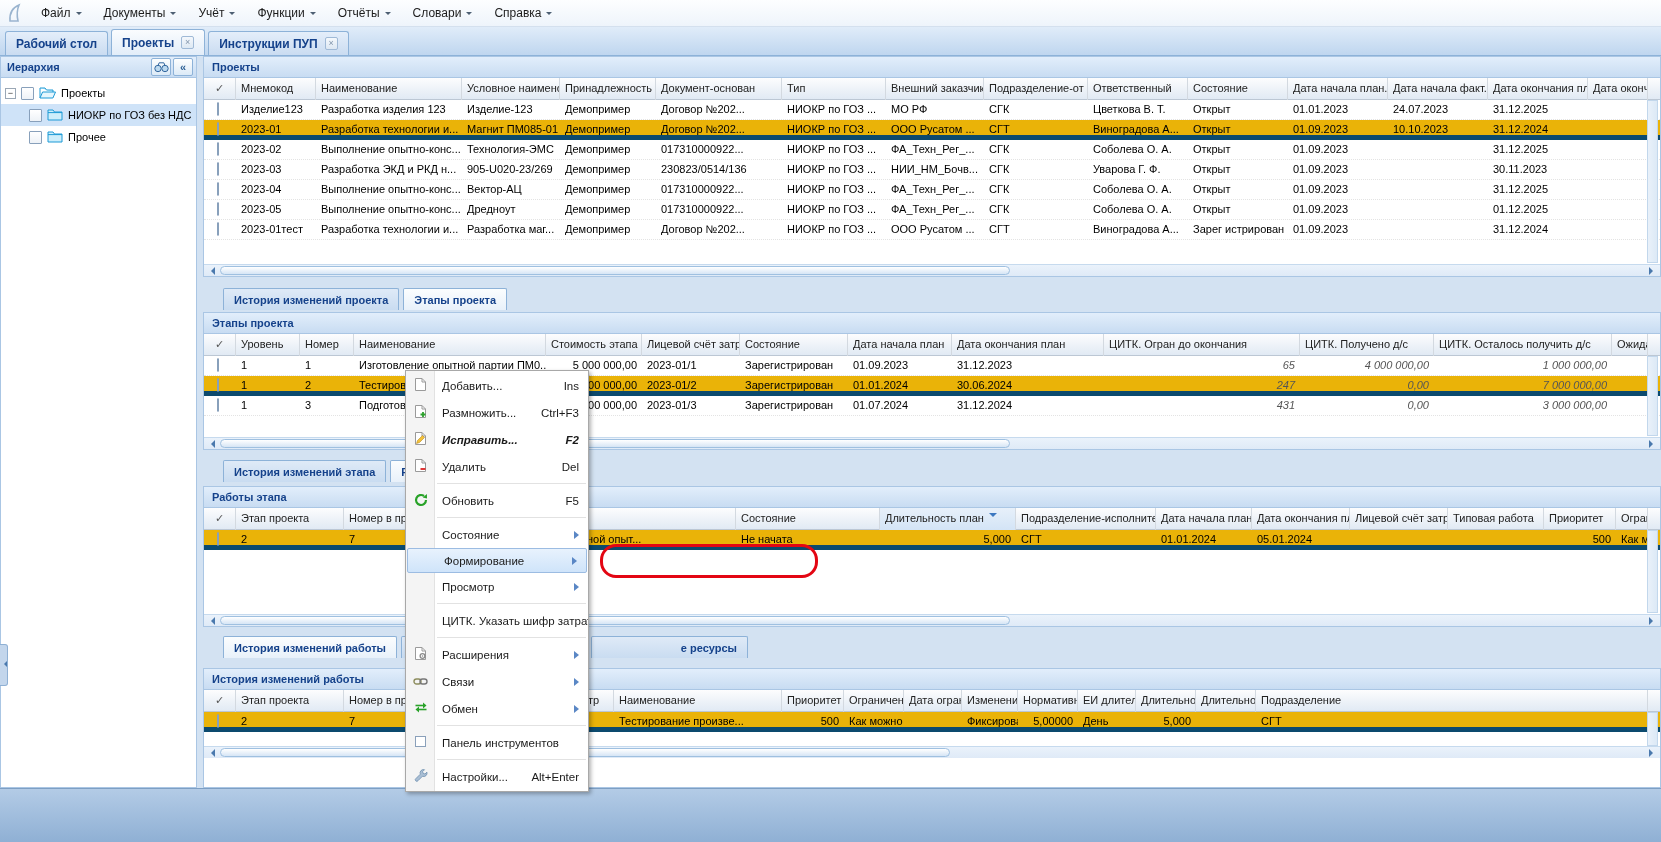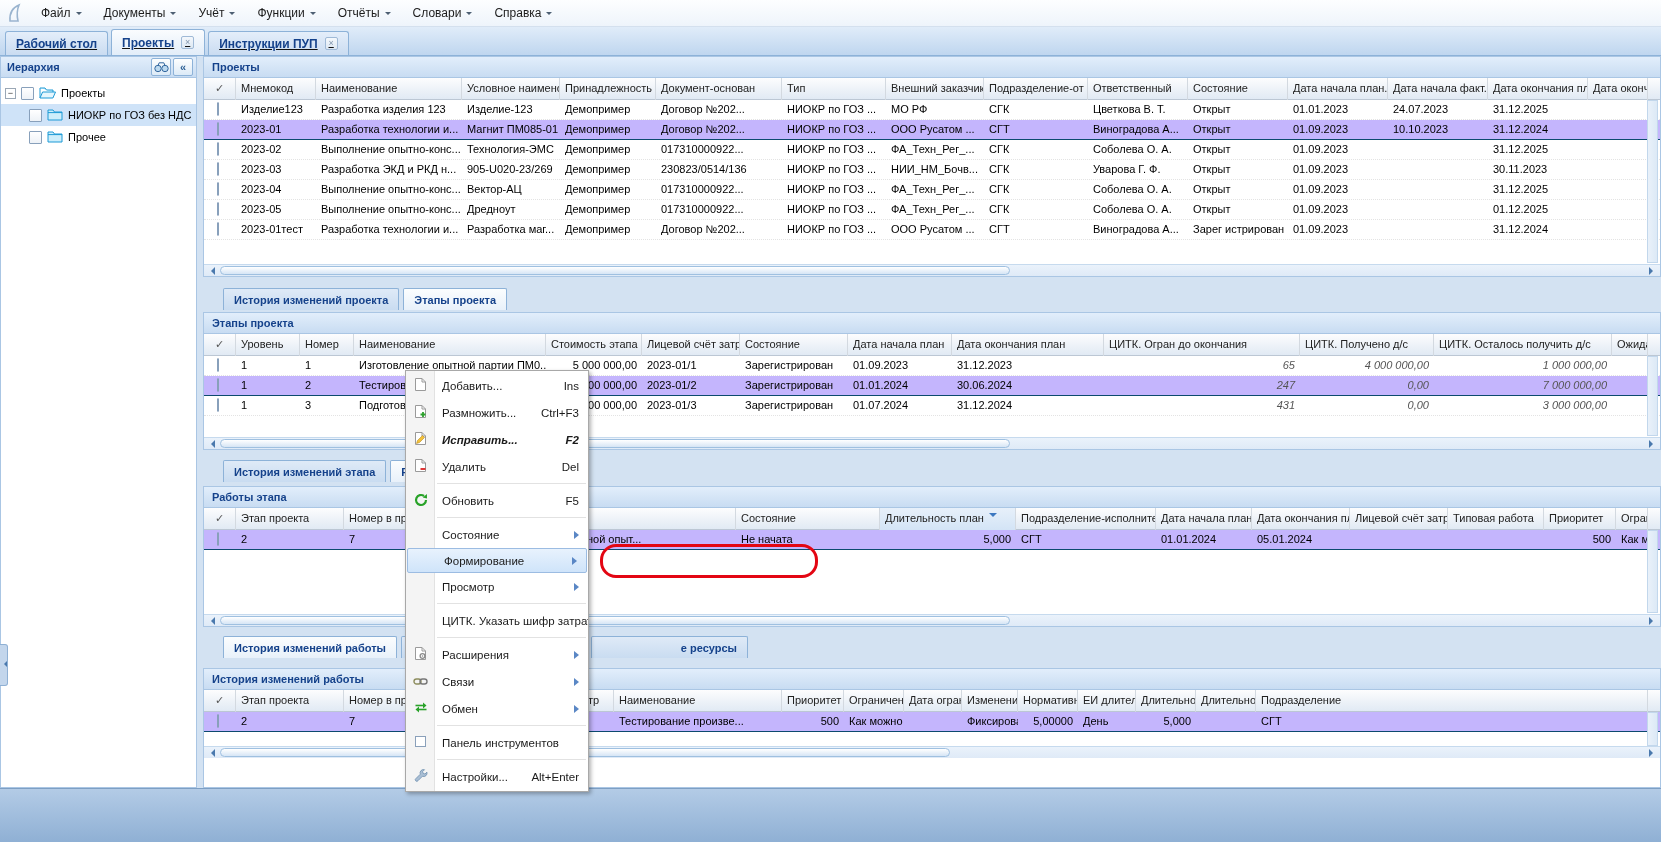"Рабочий стол" .tabbar { text-decoration: underline -> none }
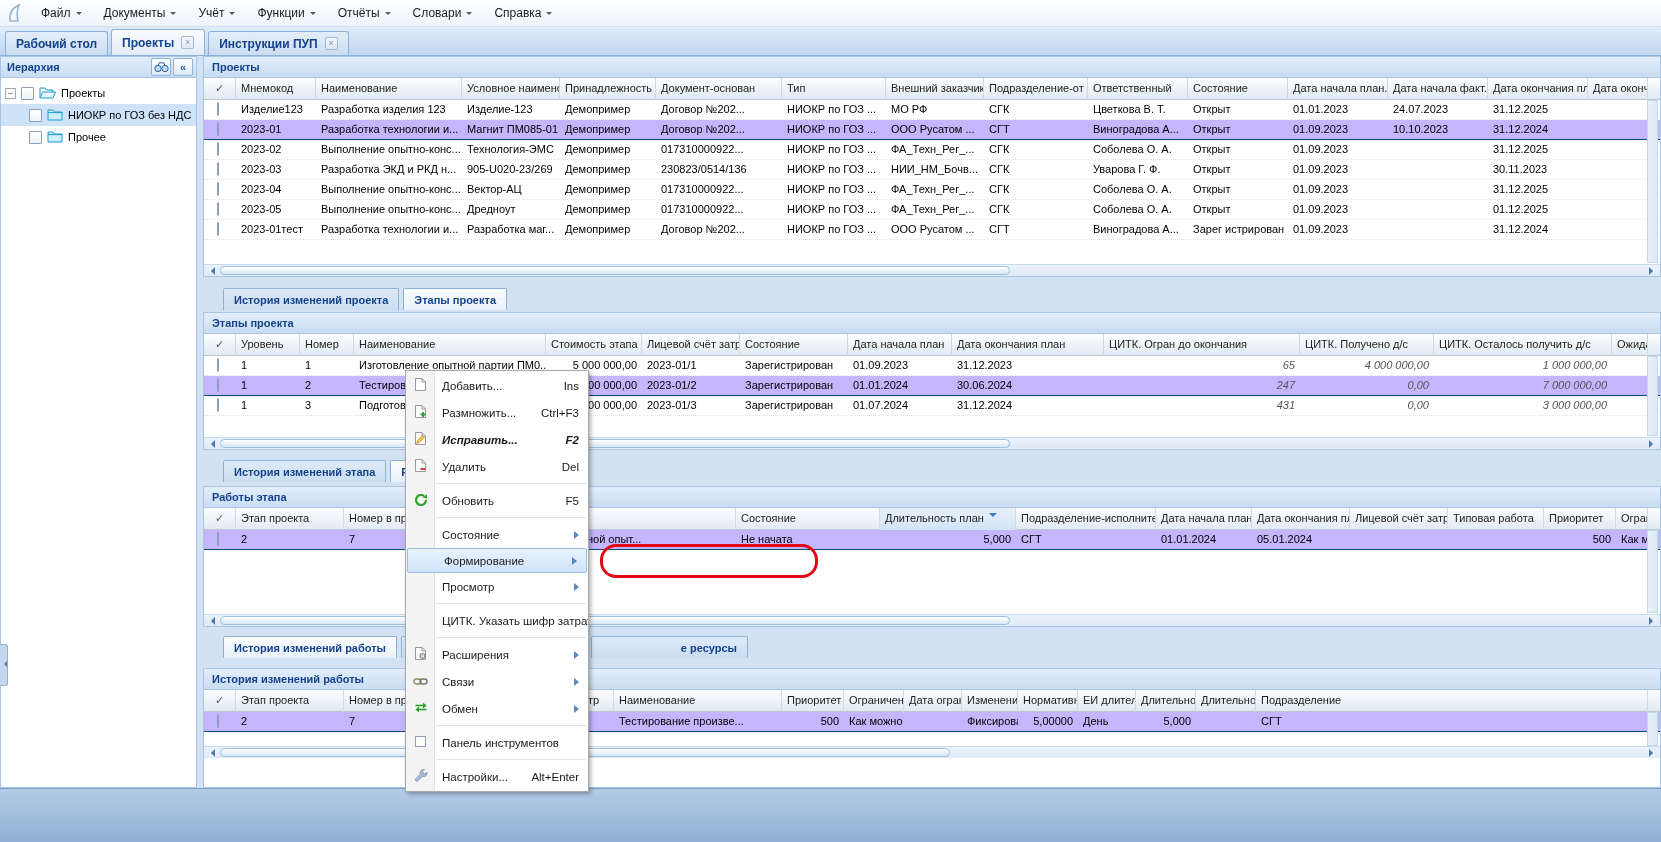"2023-01" .row.selected { background: #c4b5fd -> #eab308; border-bottom: 1px solid #0c4a6e -> 5px solid #0c4a6e }
